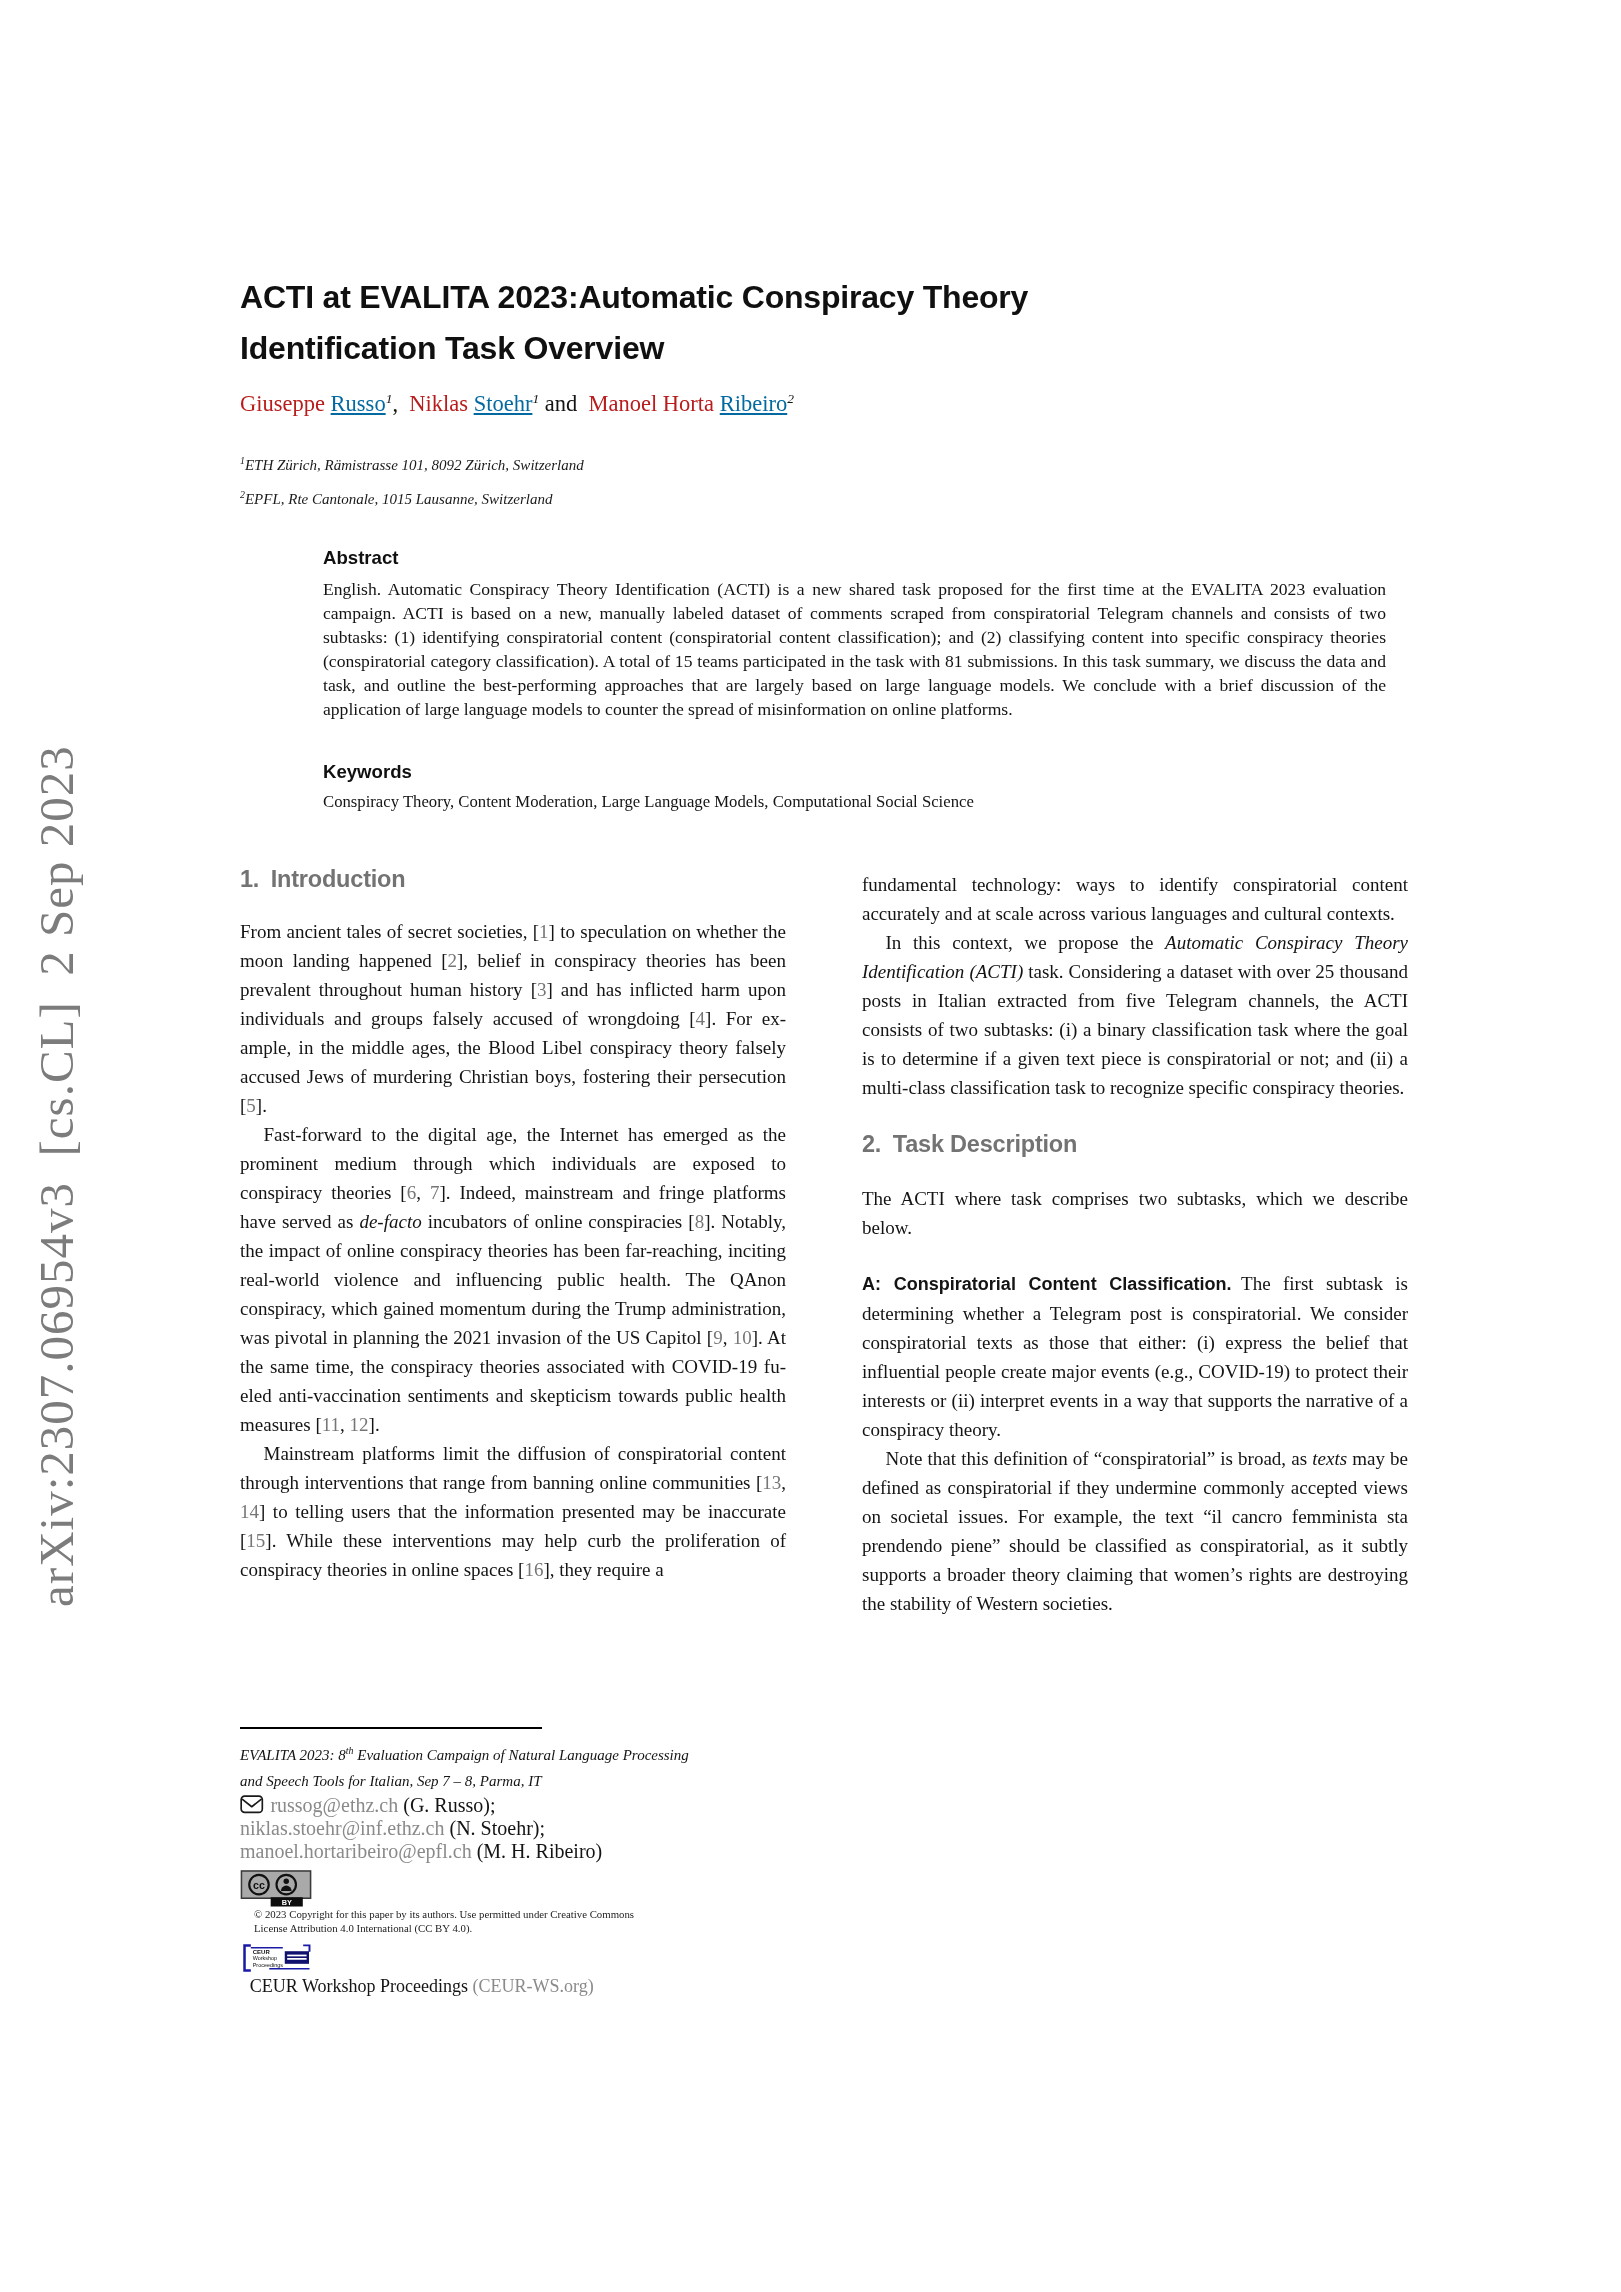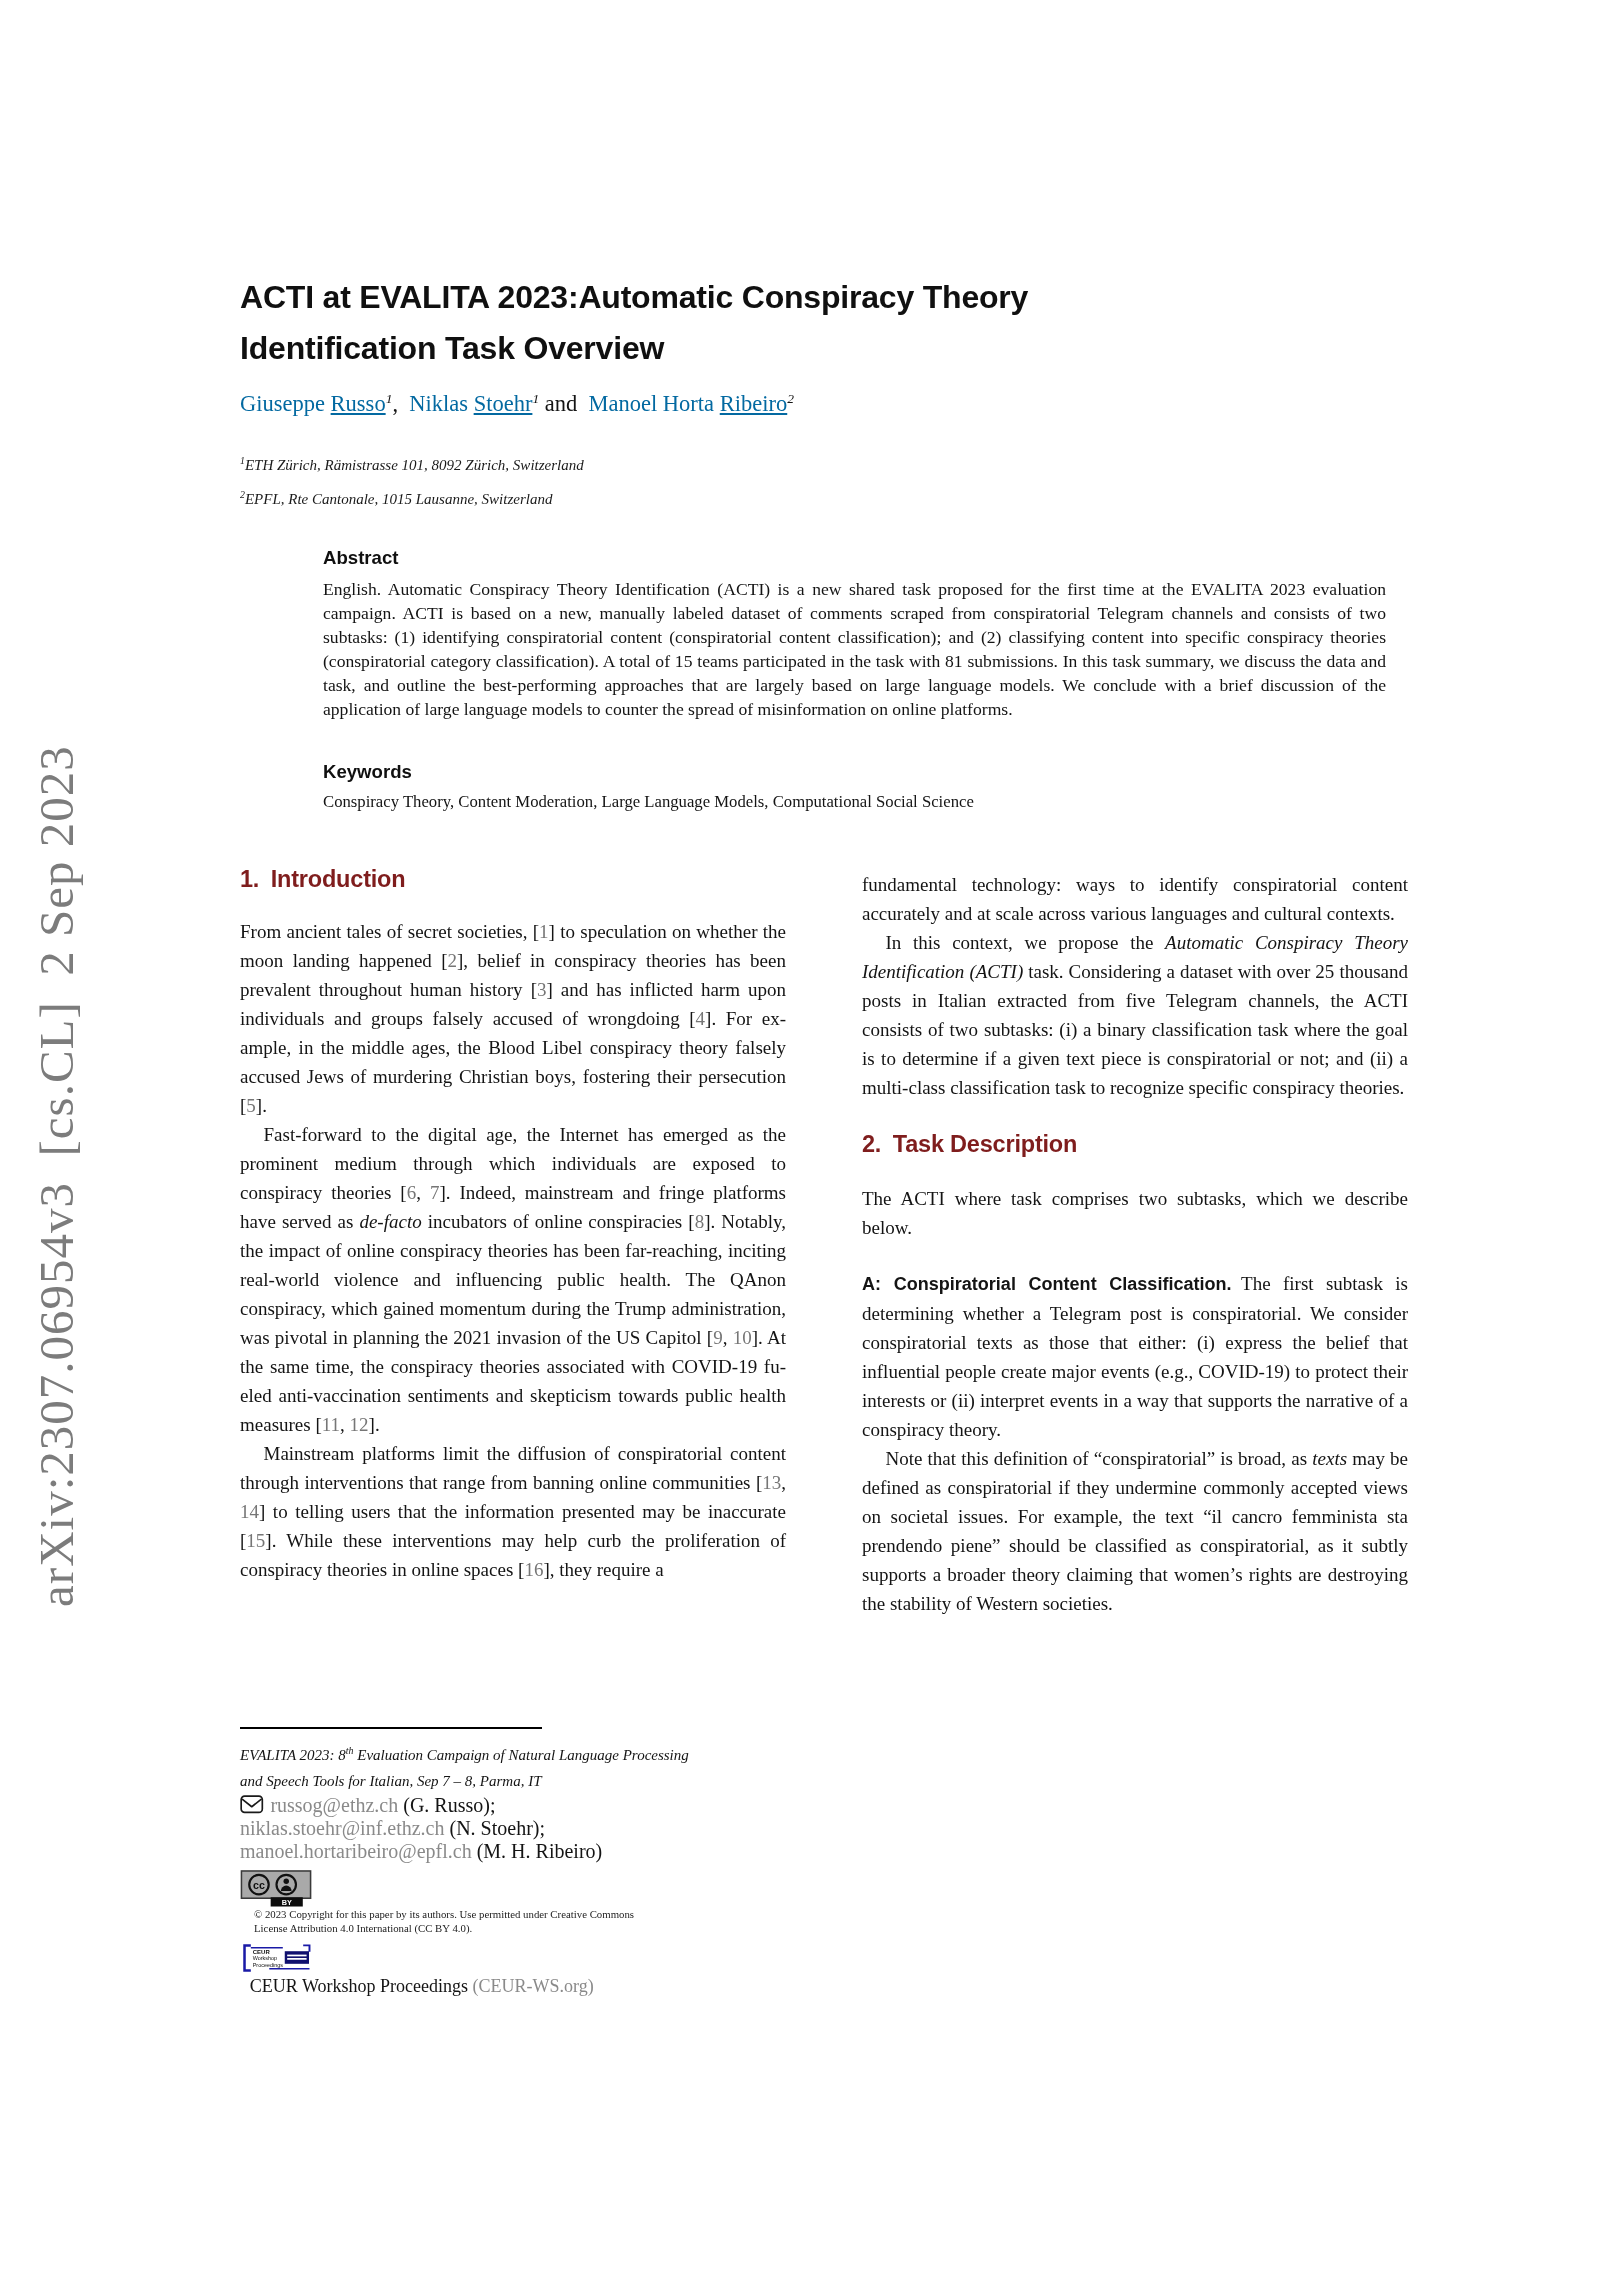"Giuseppe" .author-first { color: #0369a1 -> #b91c1c }
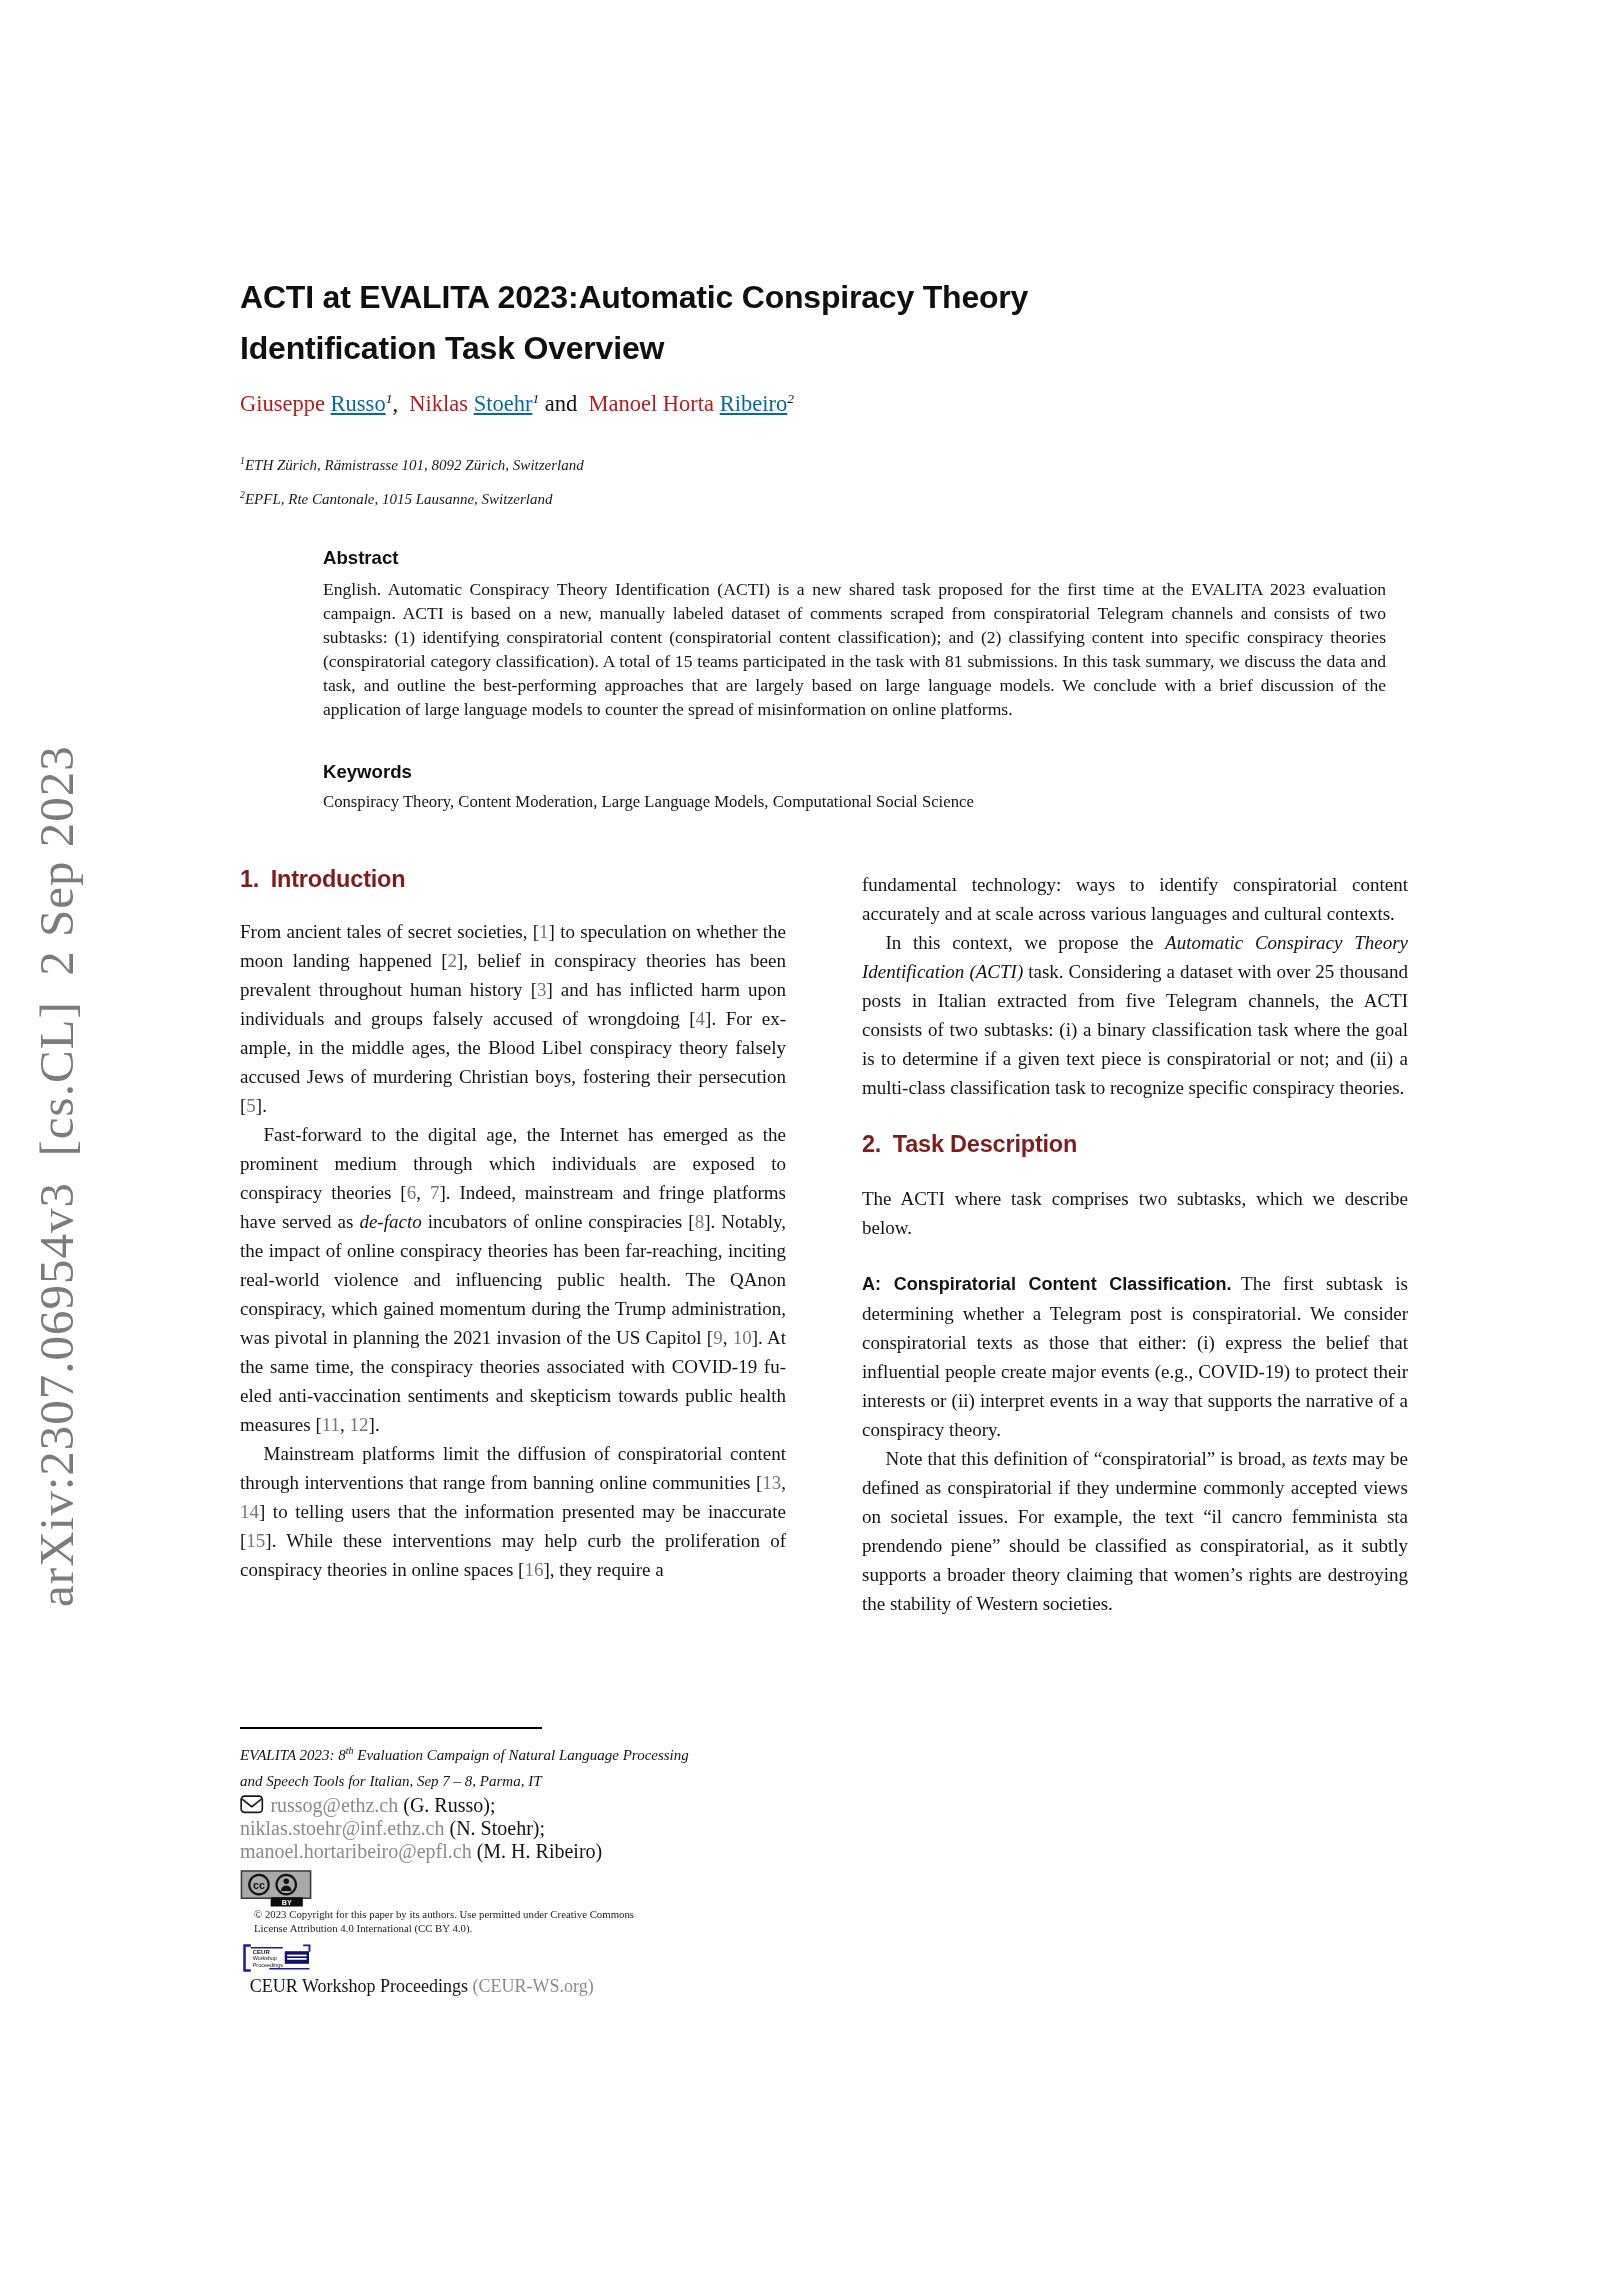"1. Introduction" .section-heading { color: #7f1d1d -> #737373 }
